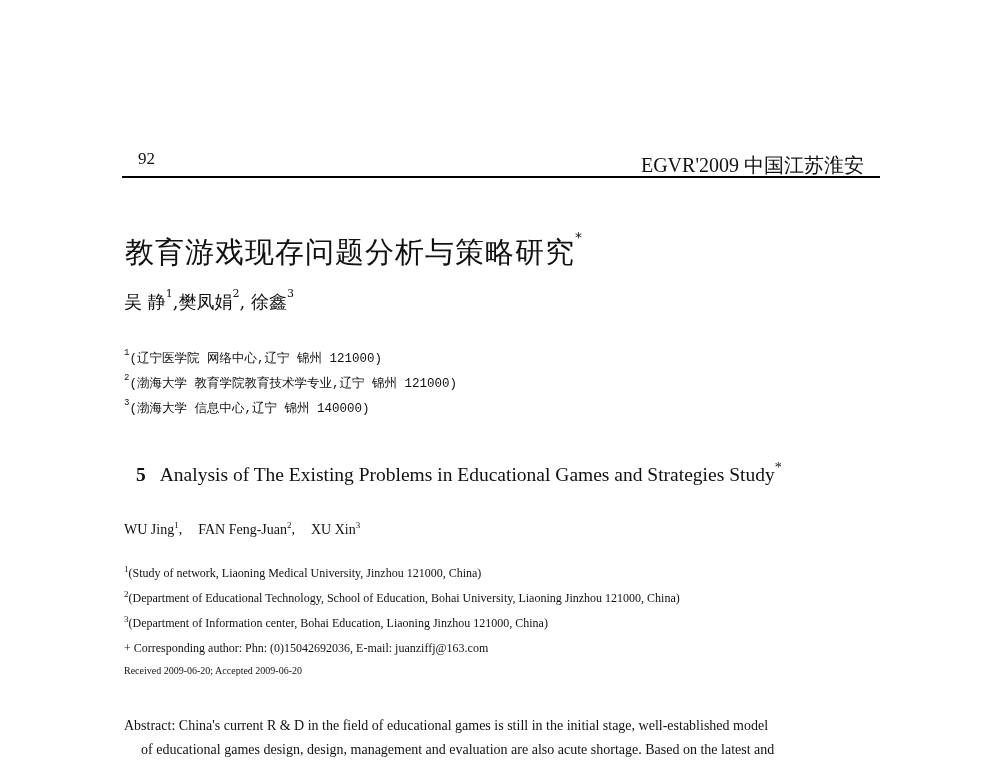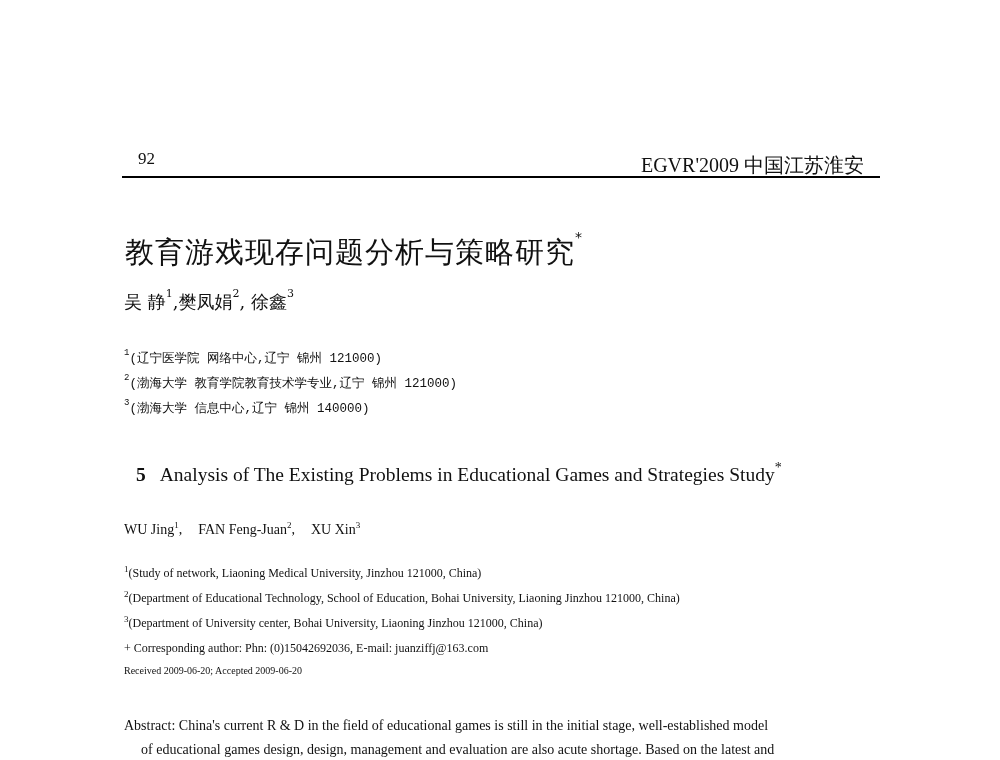"(Department of University center, Bohai" span { text: University center, Bohai University -> Information center, Bohai Education }
